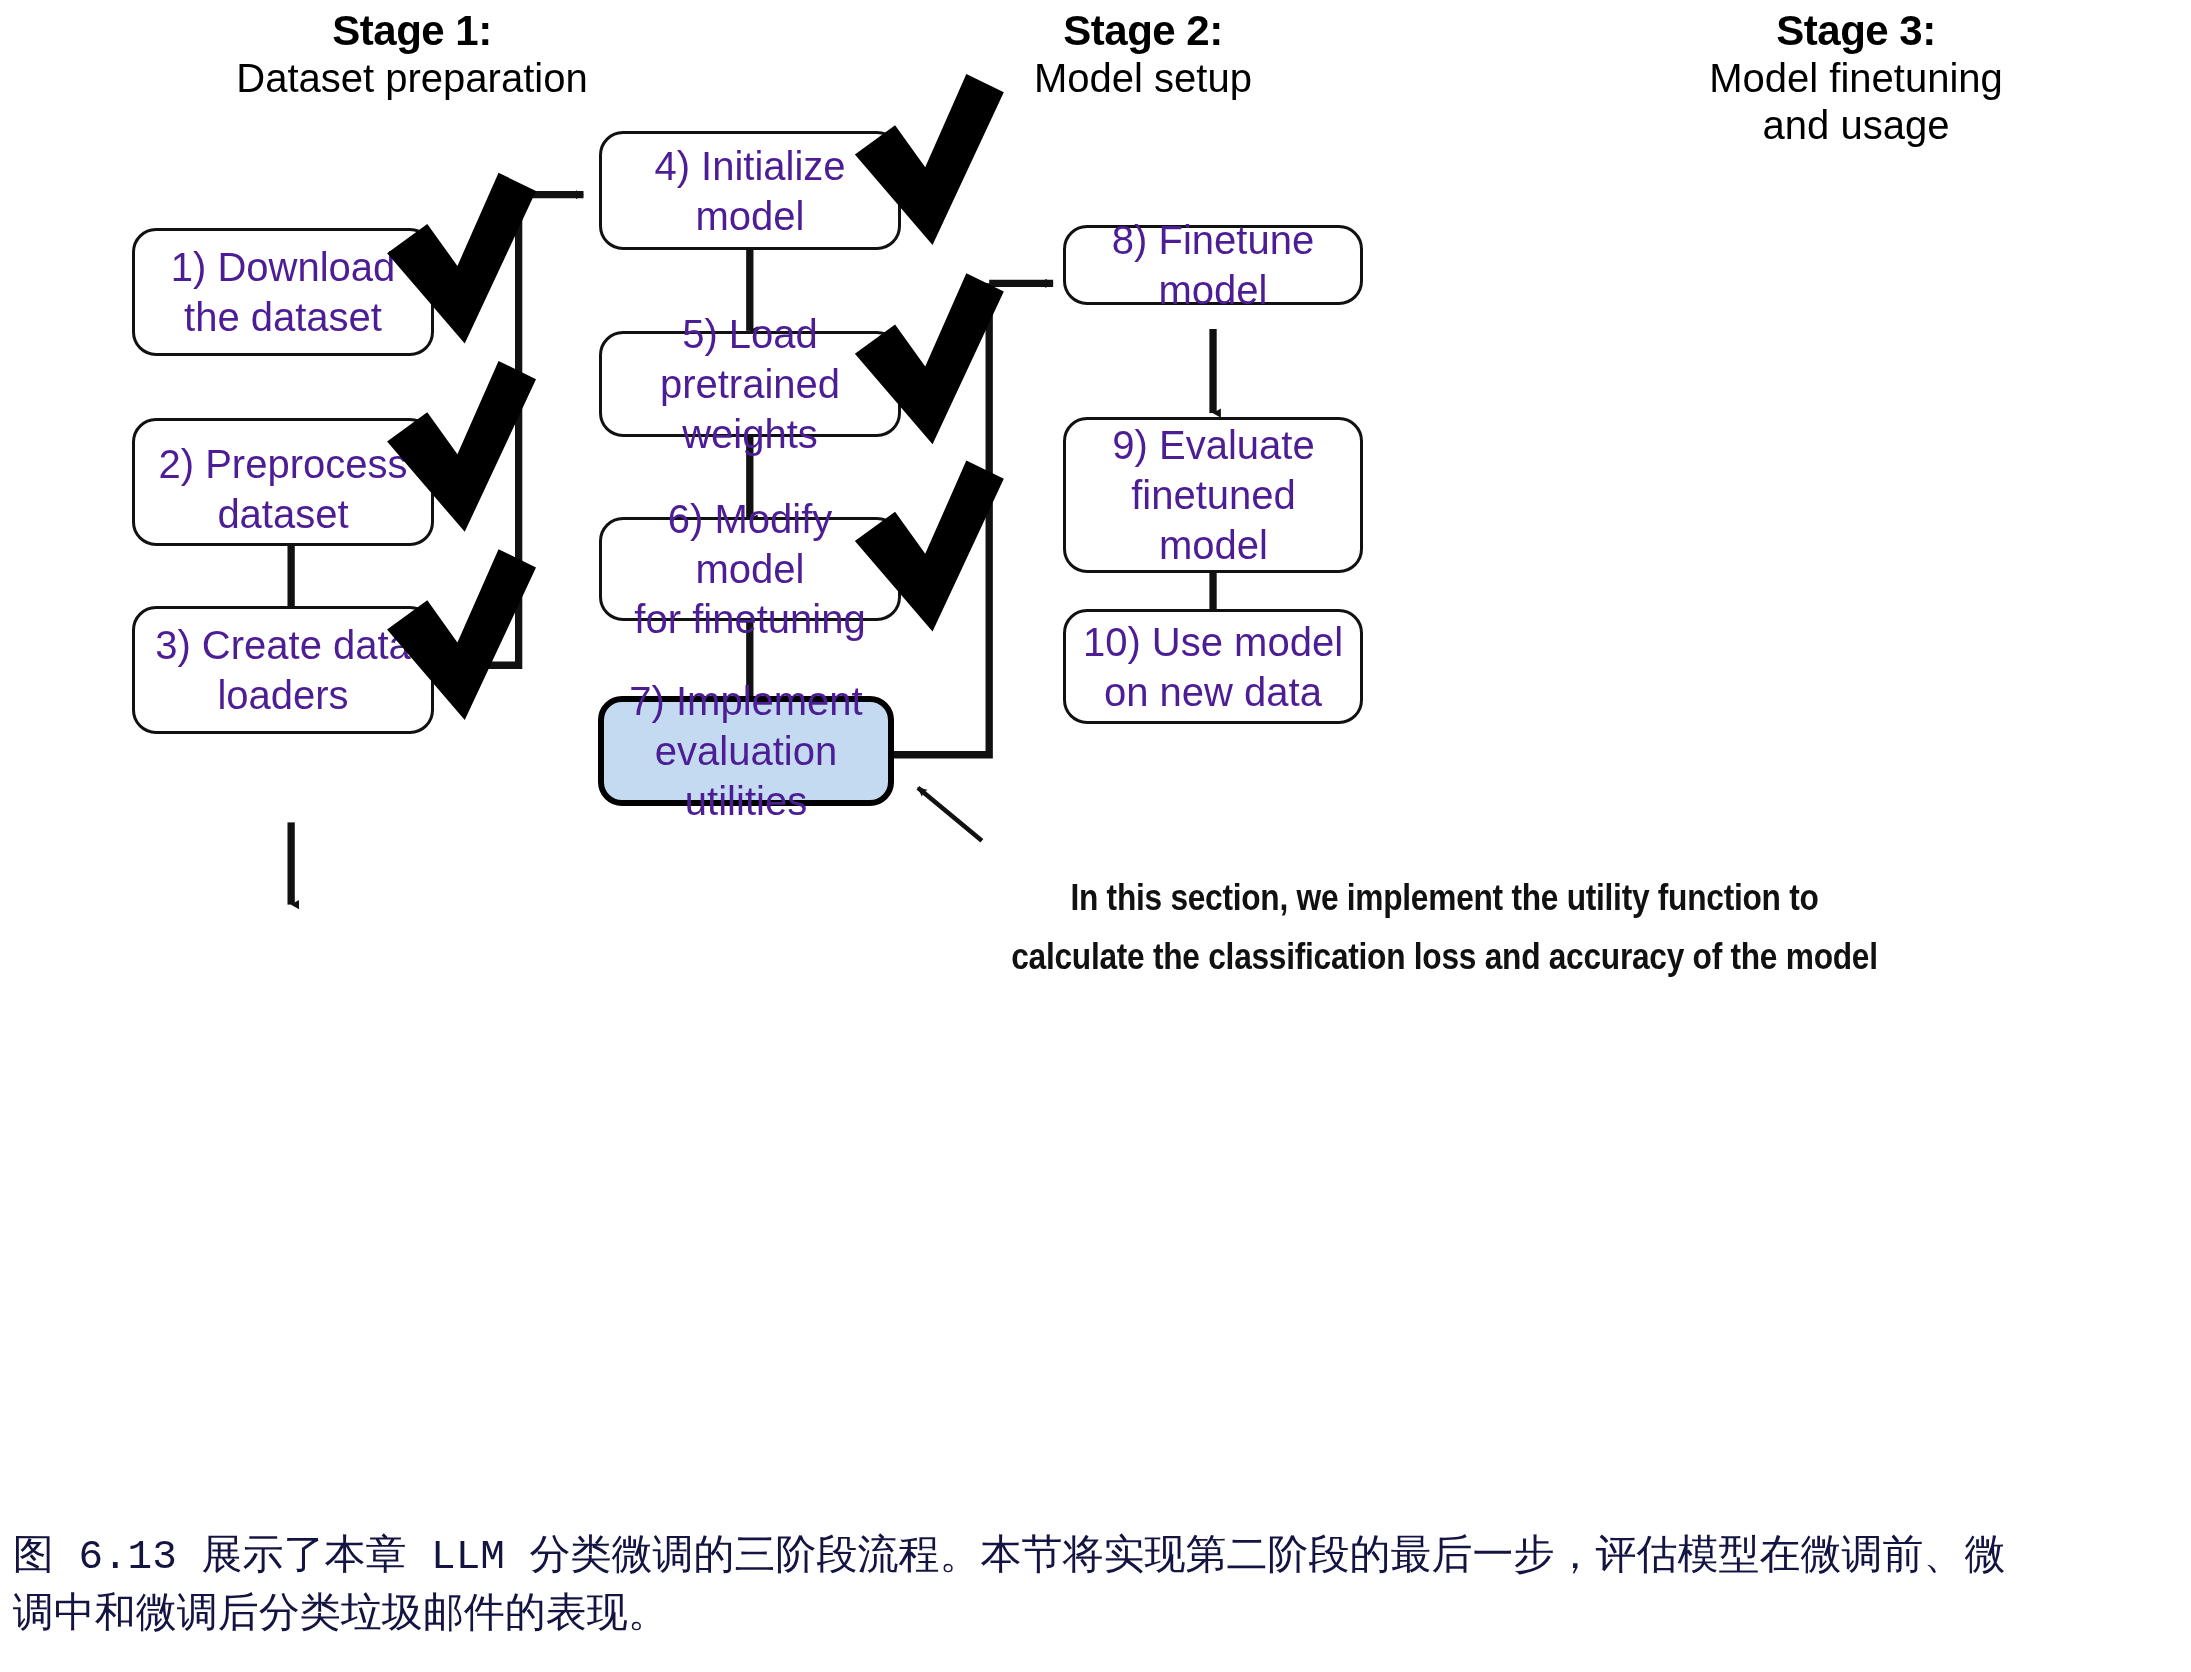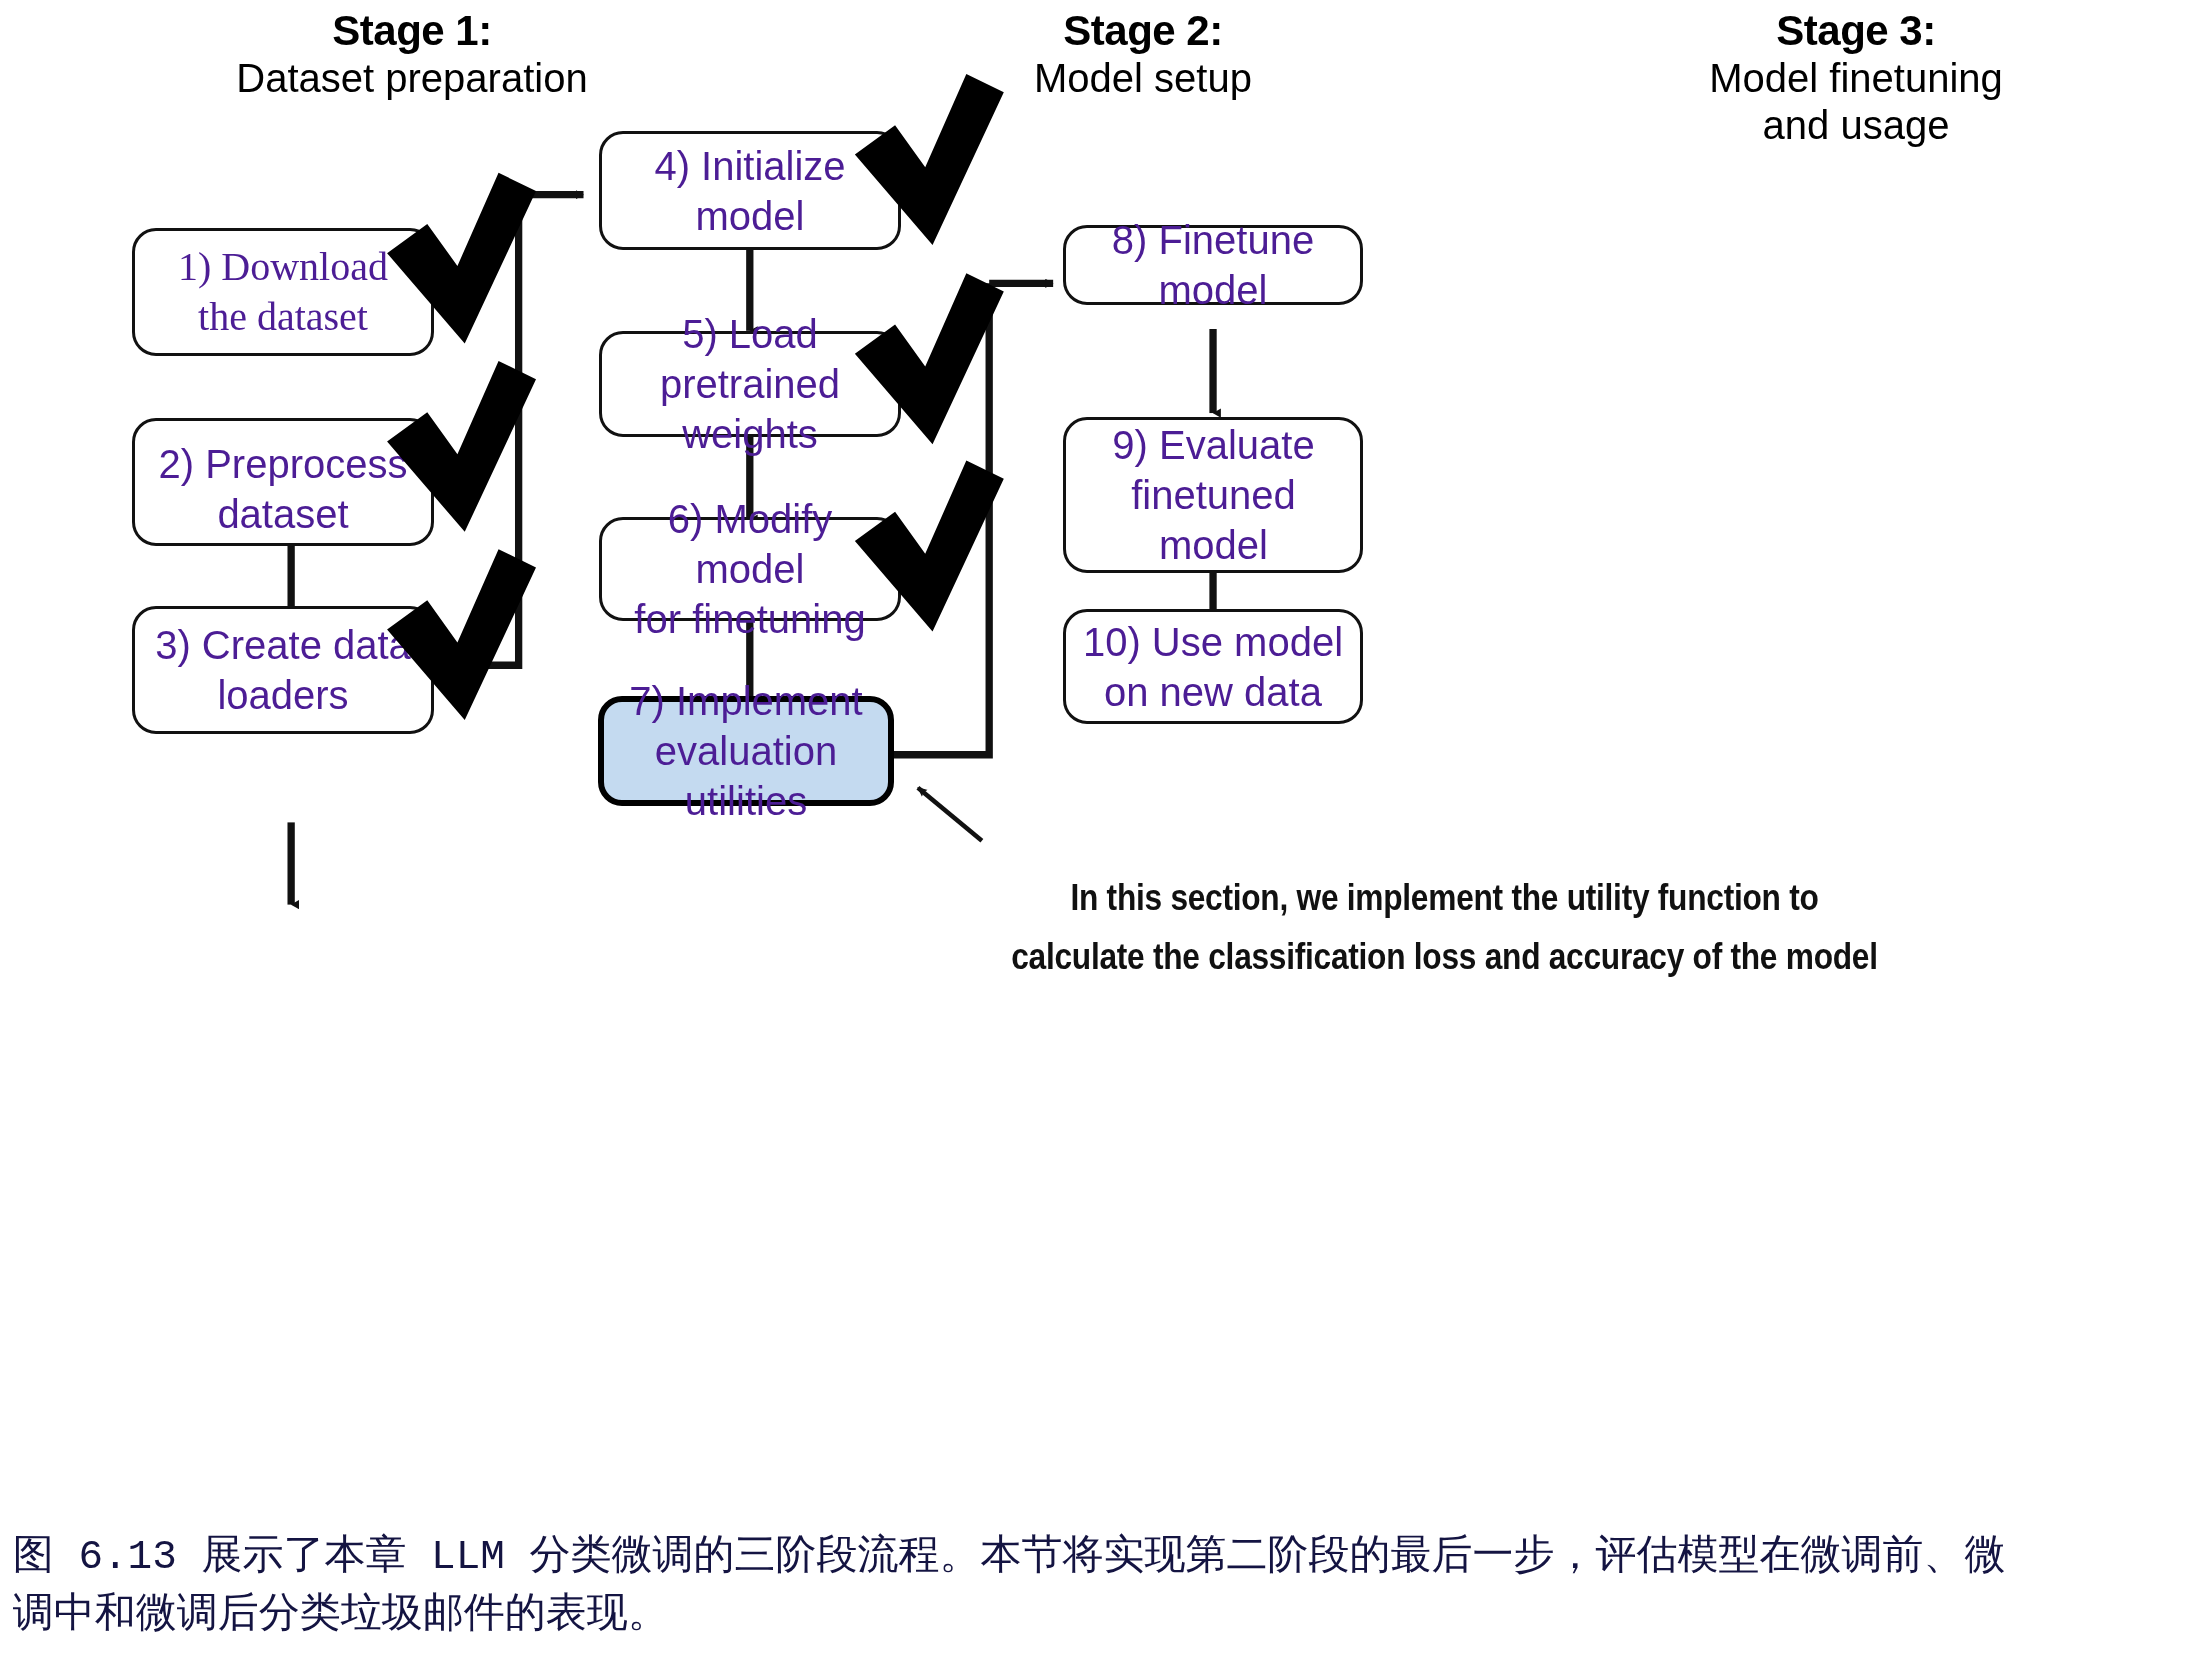"1) Download" div.node { font-family: Liberation Serif, serif -> none }
